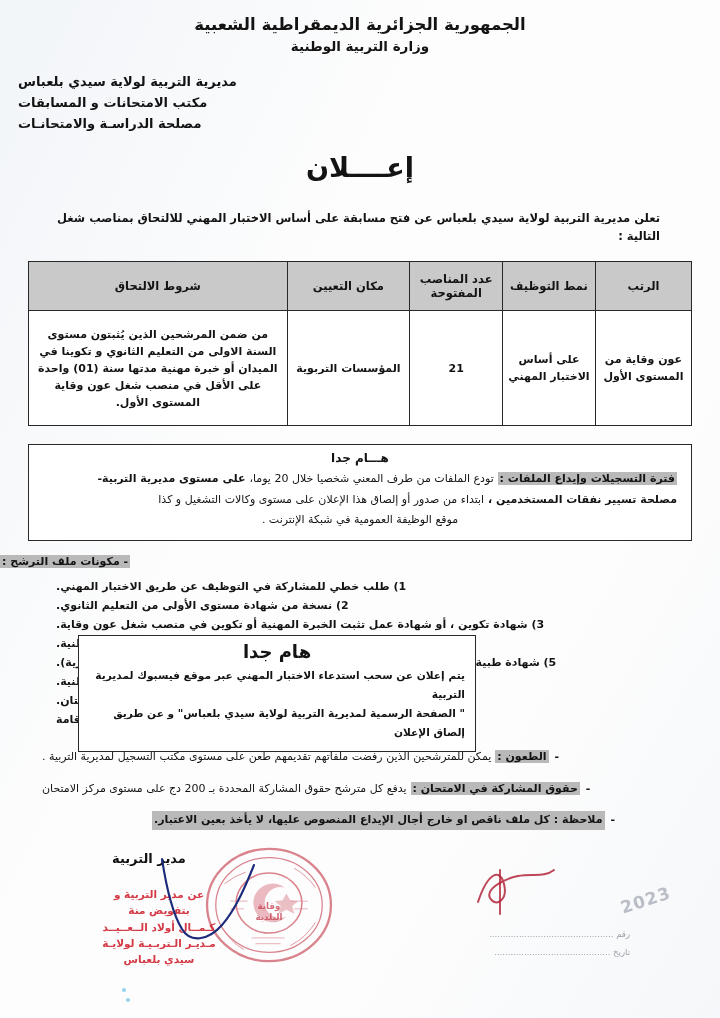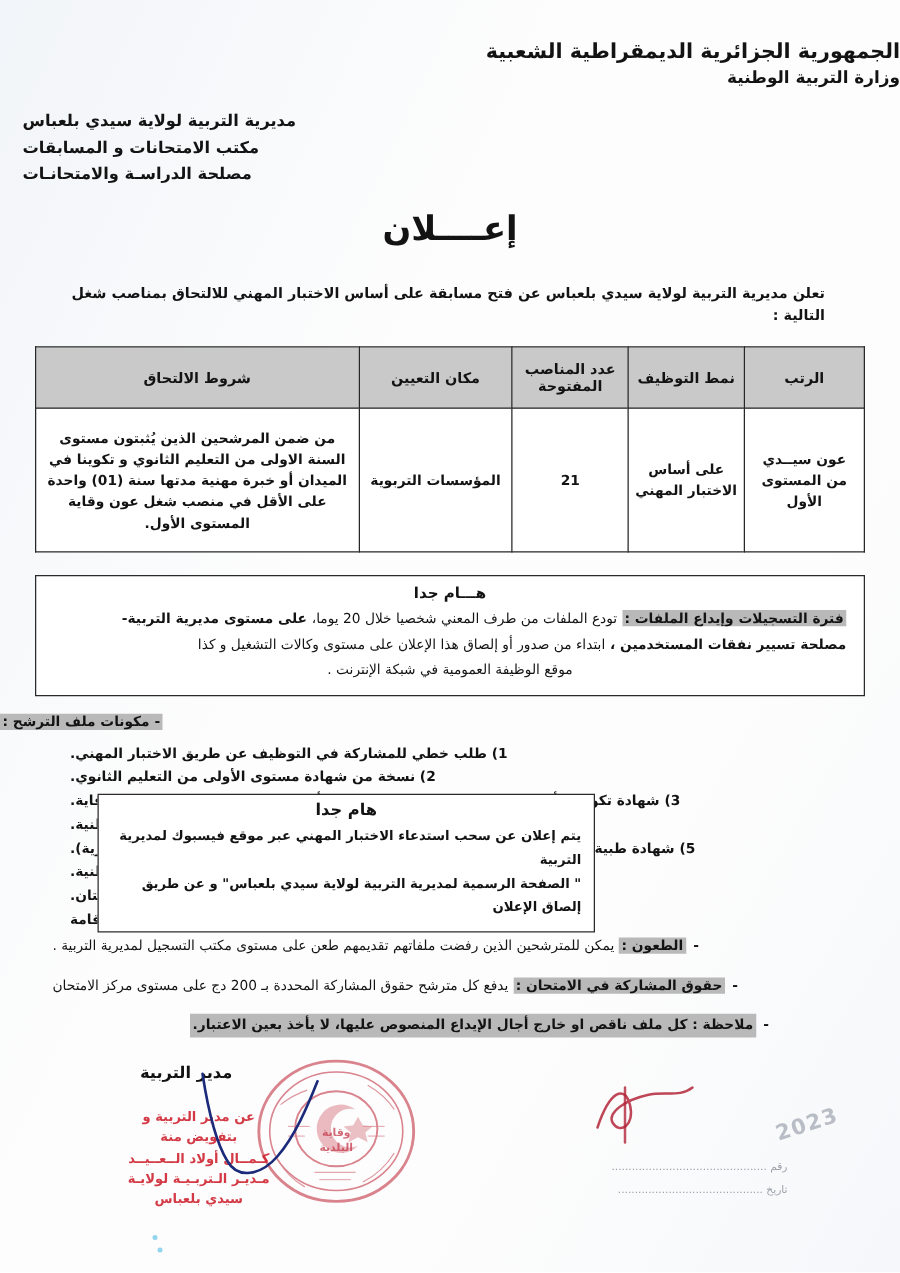"الجمهورية الجزائرية الديمقراطية الشعبية" .doc-header { padding-top: 30px -> 14px; text-align: right -> center }
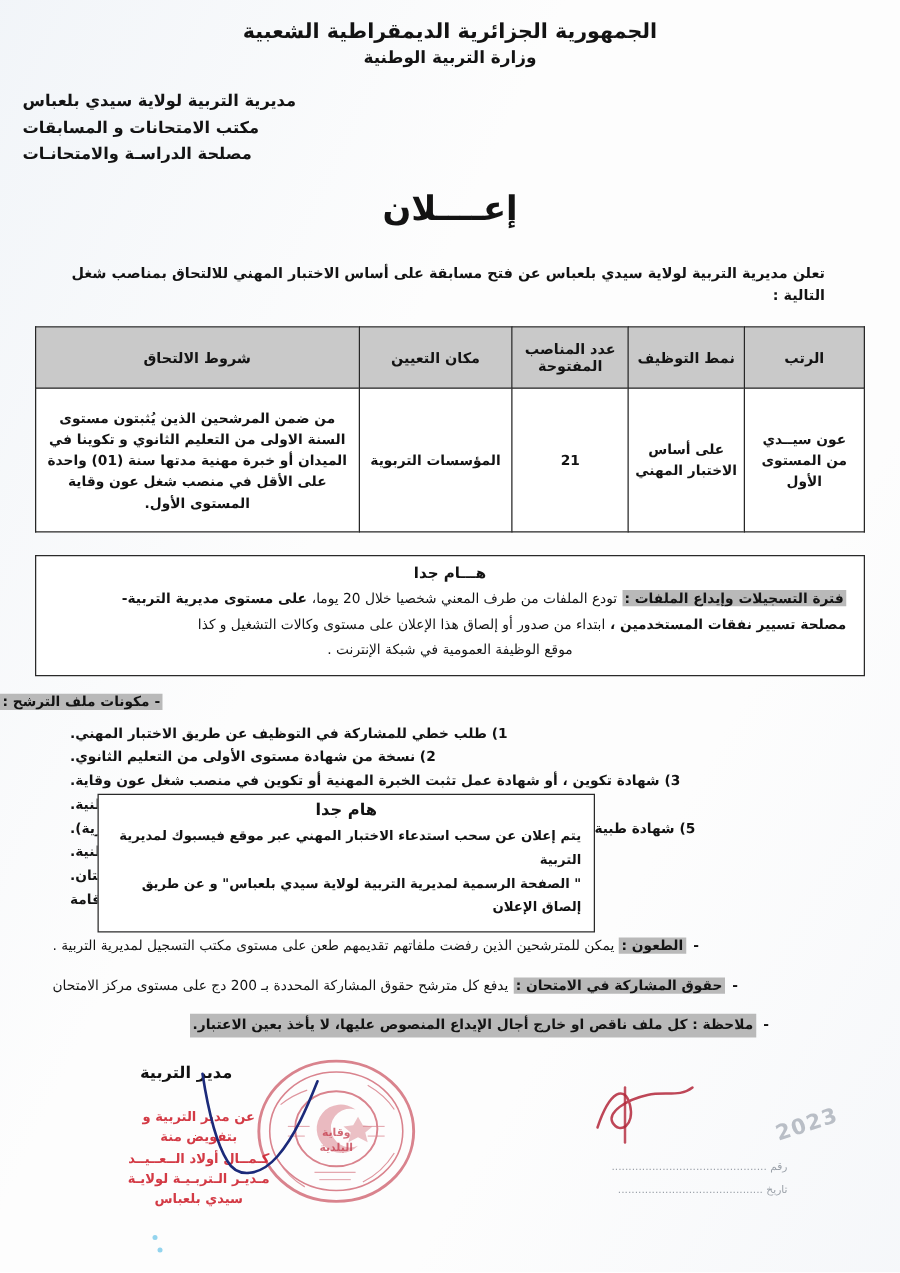"عون سيــدي من المستوى الأول" td { text: سيــدي -> وقاية }
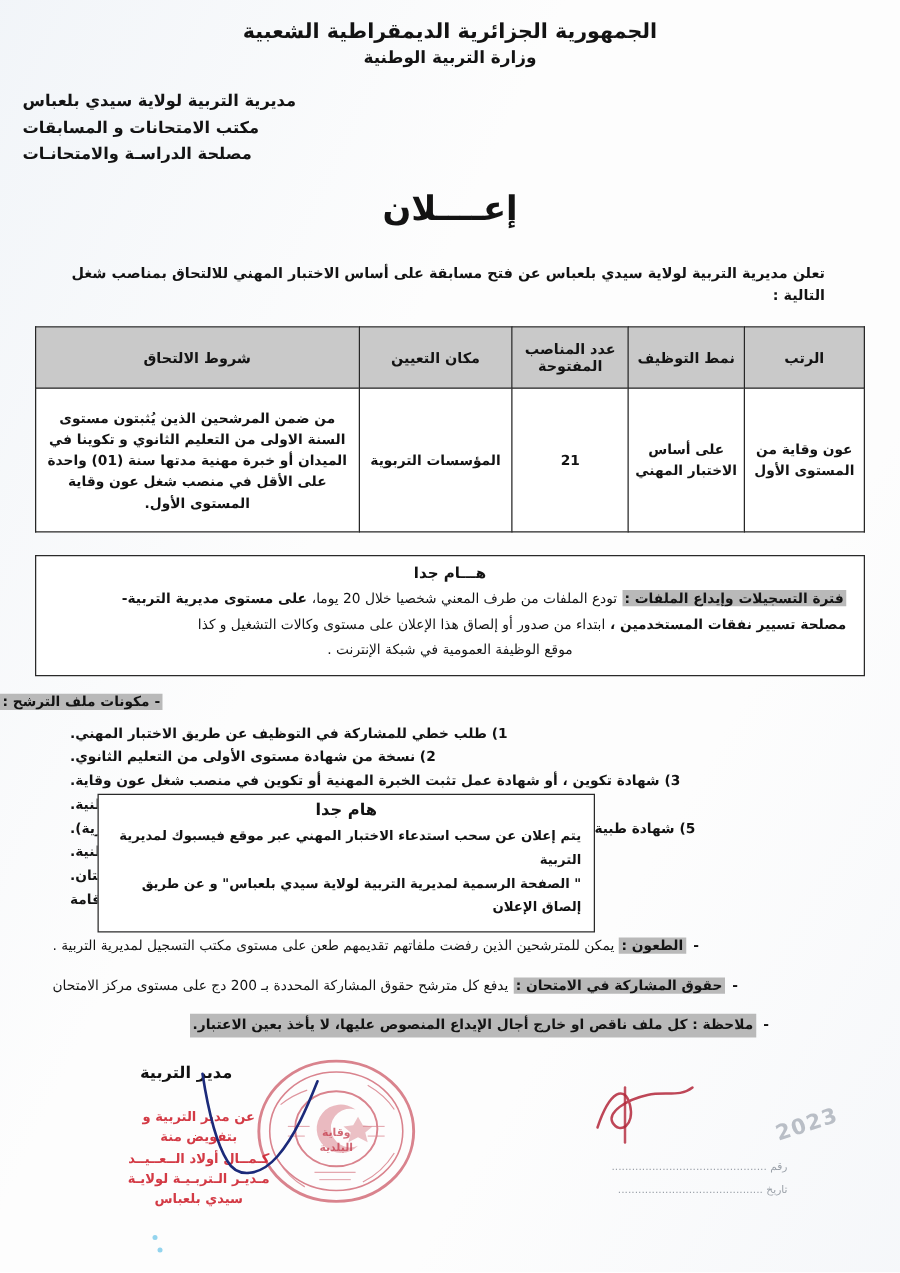"هام جدا" .imp-box-2 .imp-title { font-size: 13px -> 18px }
